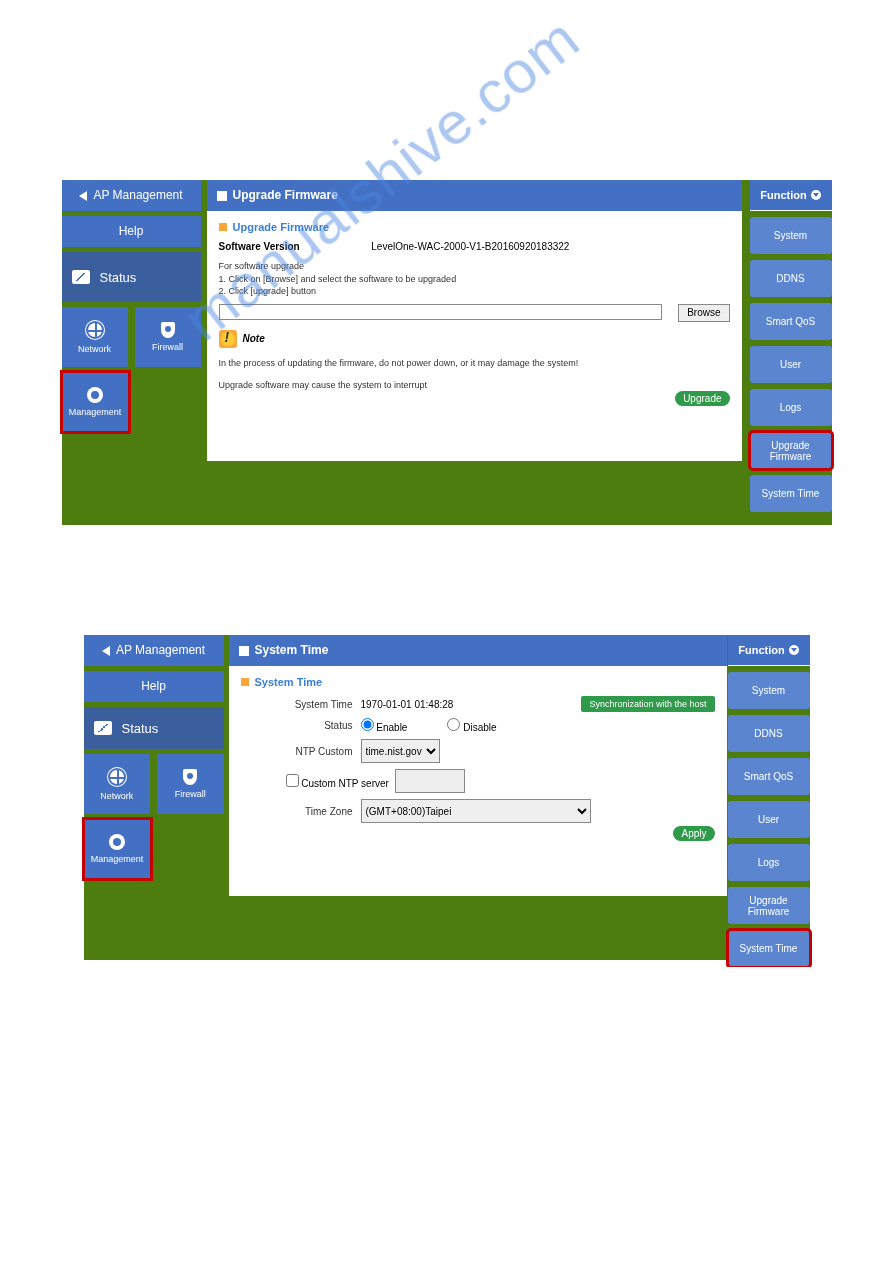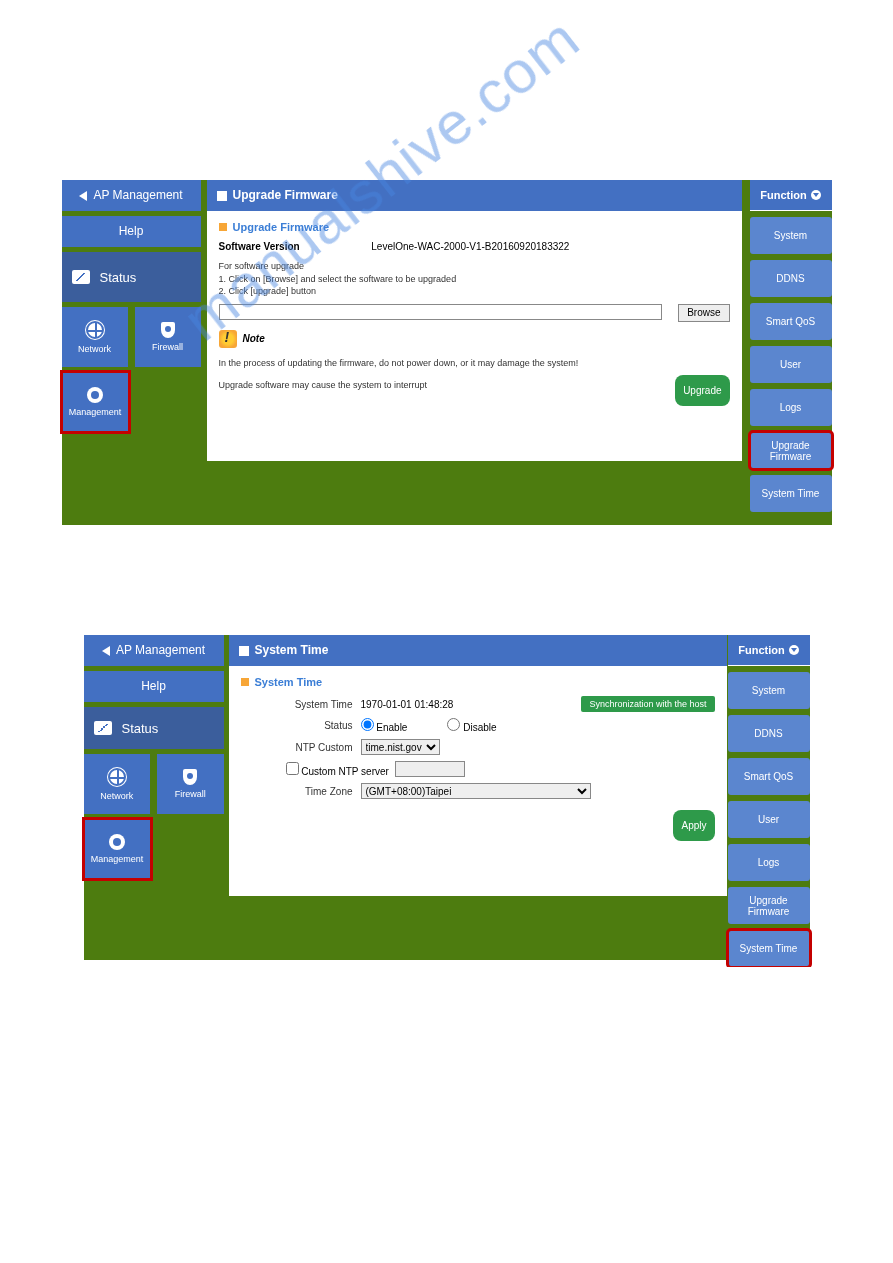"Upgrade" .btn-green { padding: 10px 8px -> 2px 8px }
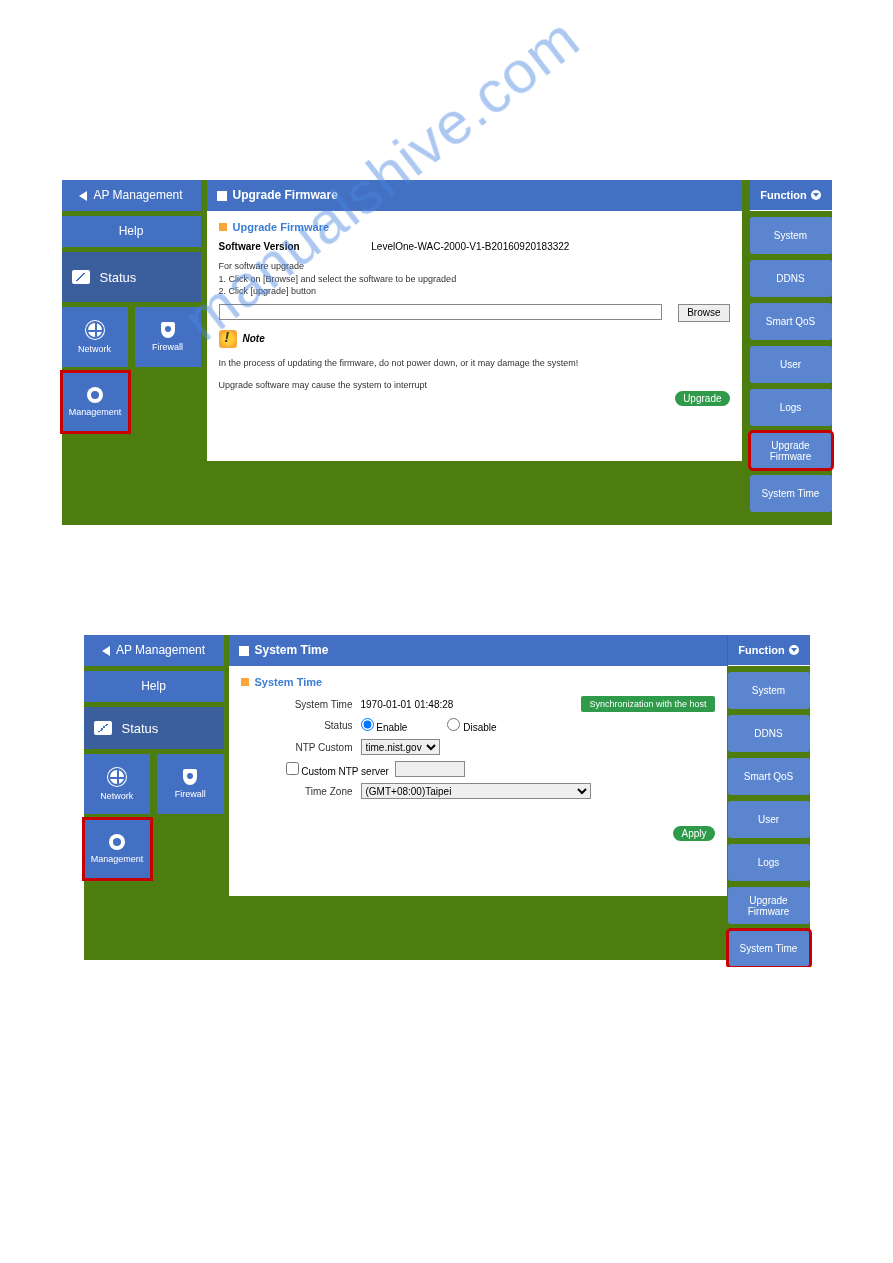"time.nist.gov" .frm-row select, .frm-row input[type=text] { height: 16px -> 24px }
